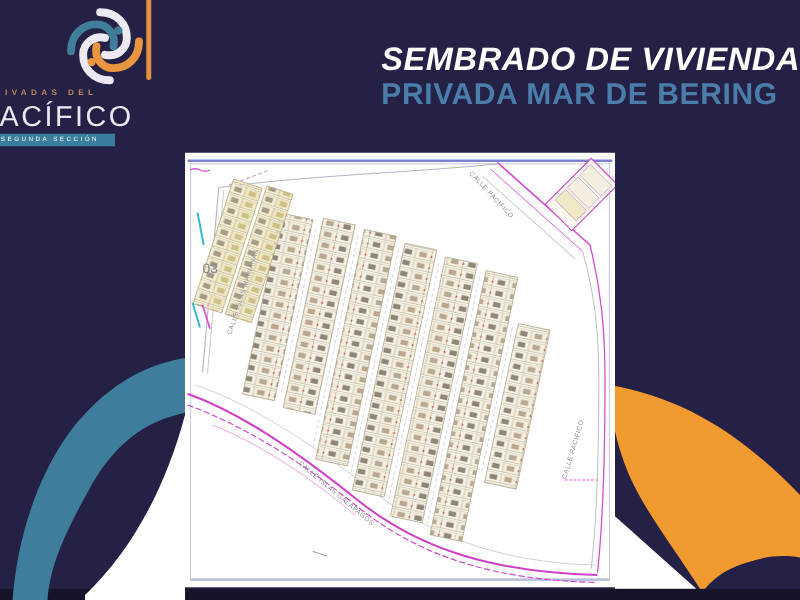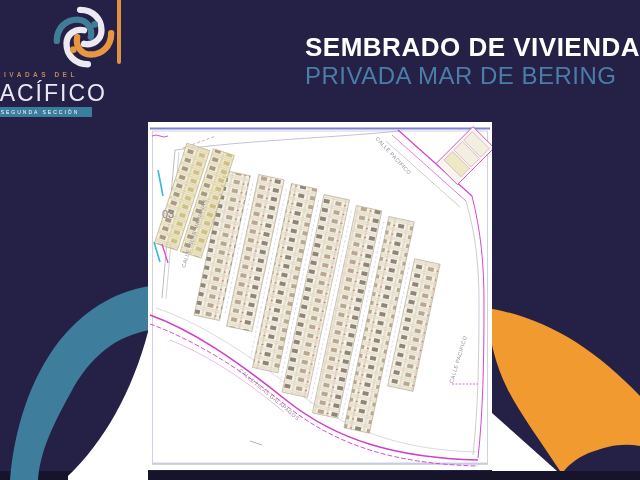"SEMBRADO DE VIVIENDA" .title-1 { font-style: none -> italic }
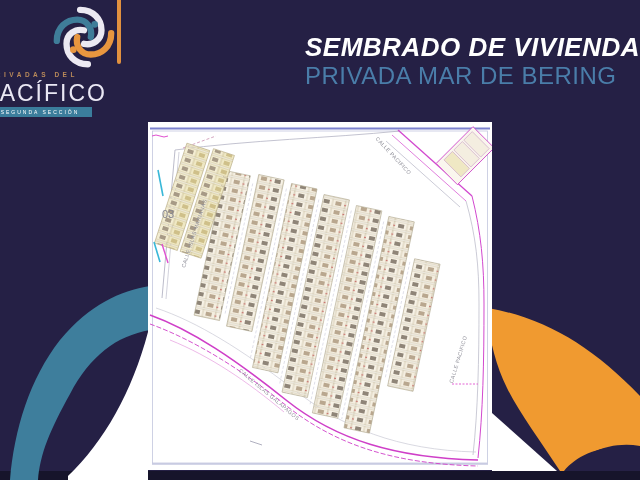"PRIVADA MAR DE BERING" .title-2 { font-weight: 400 -> 700 }
